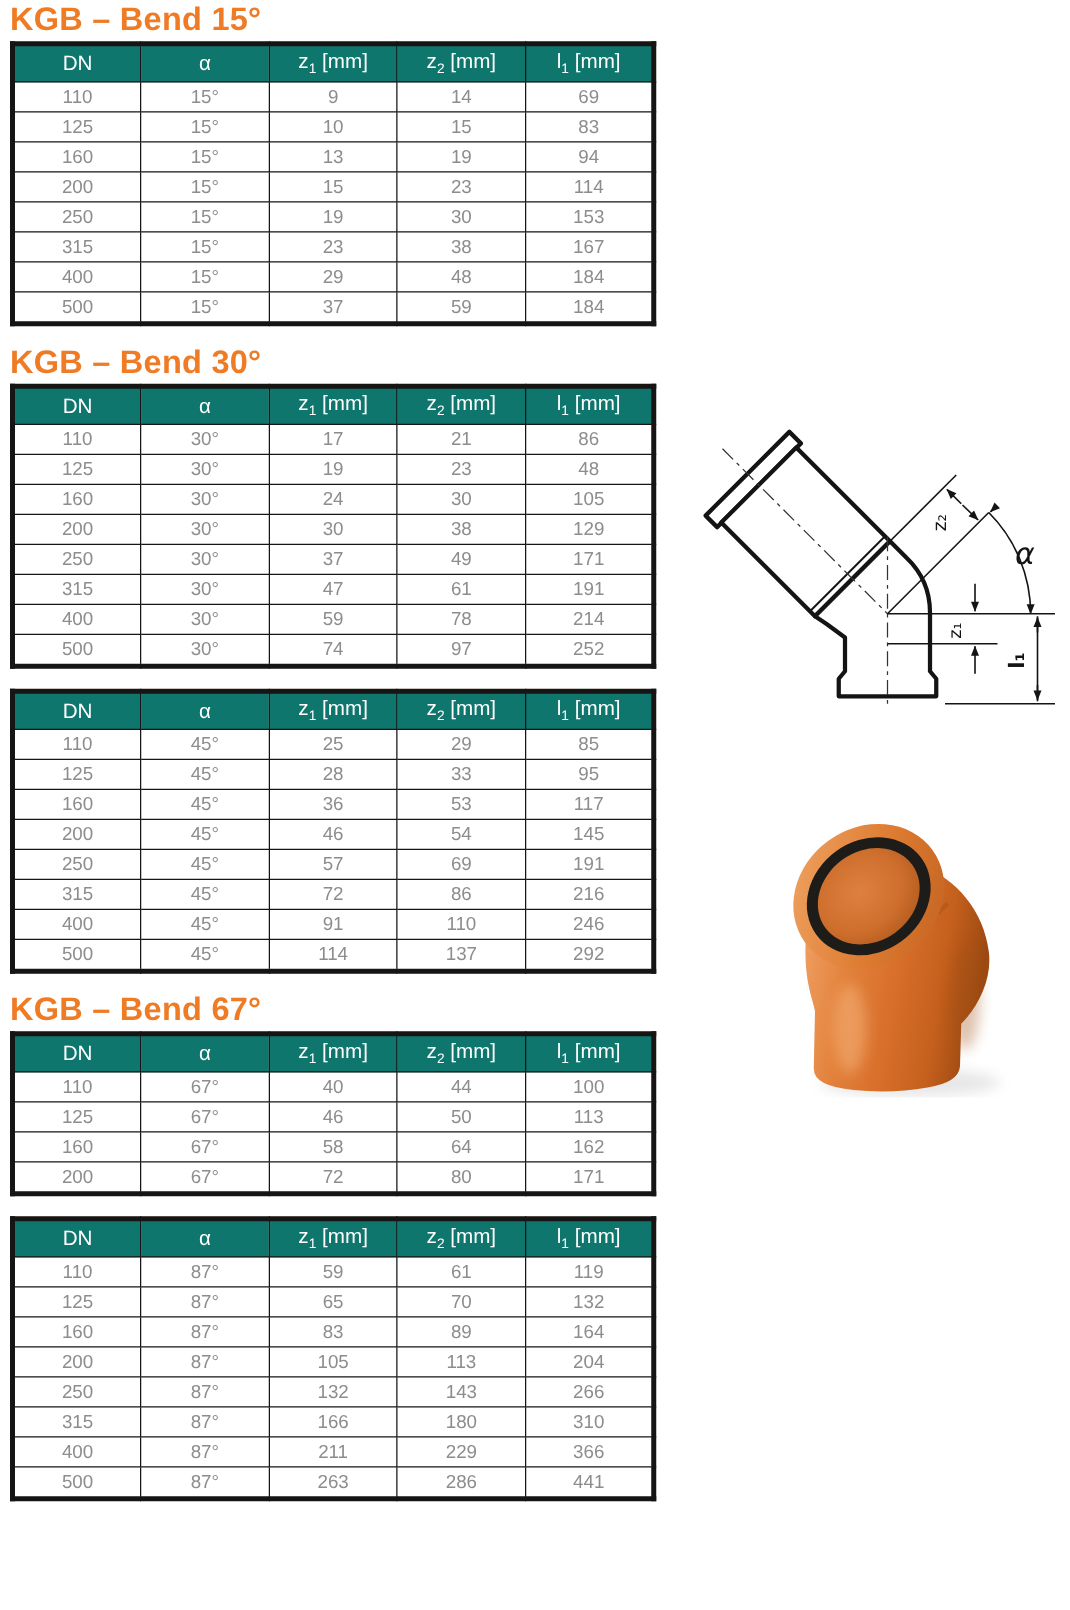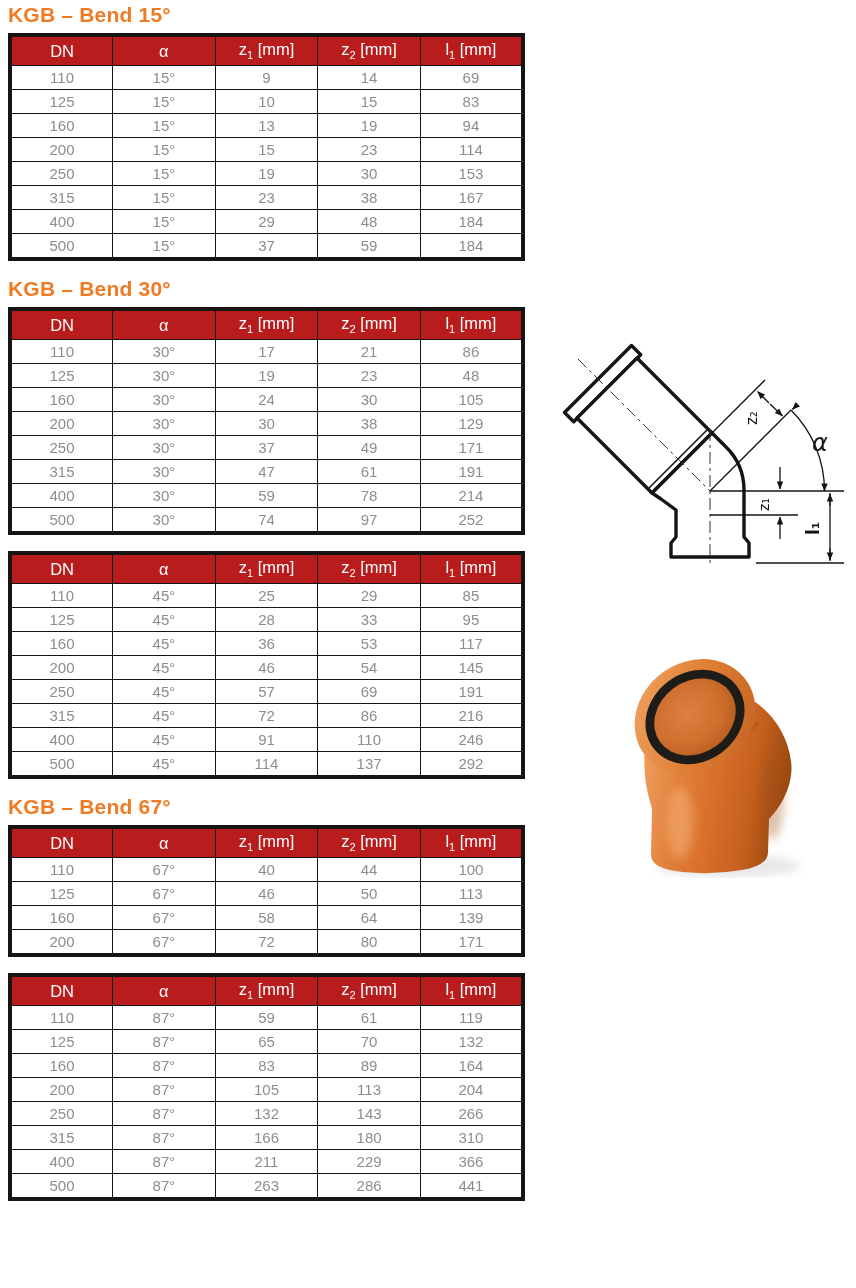"KGB – Bend 15°" .section h2 { font-size: 21px -> 26px }
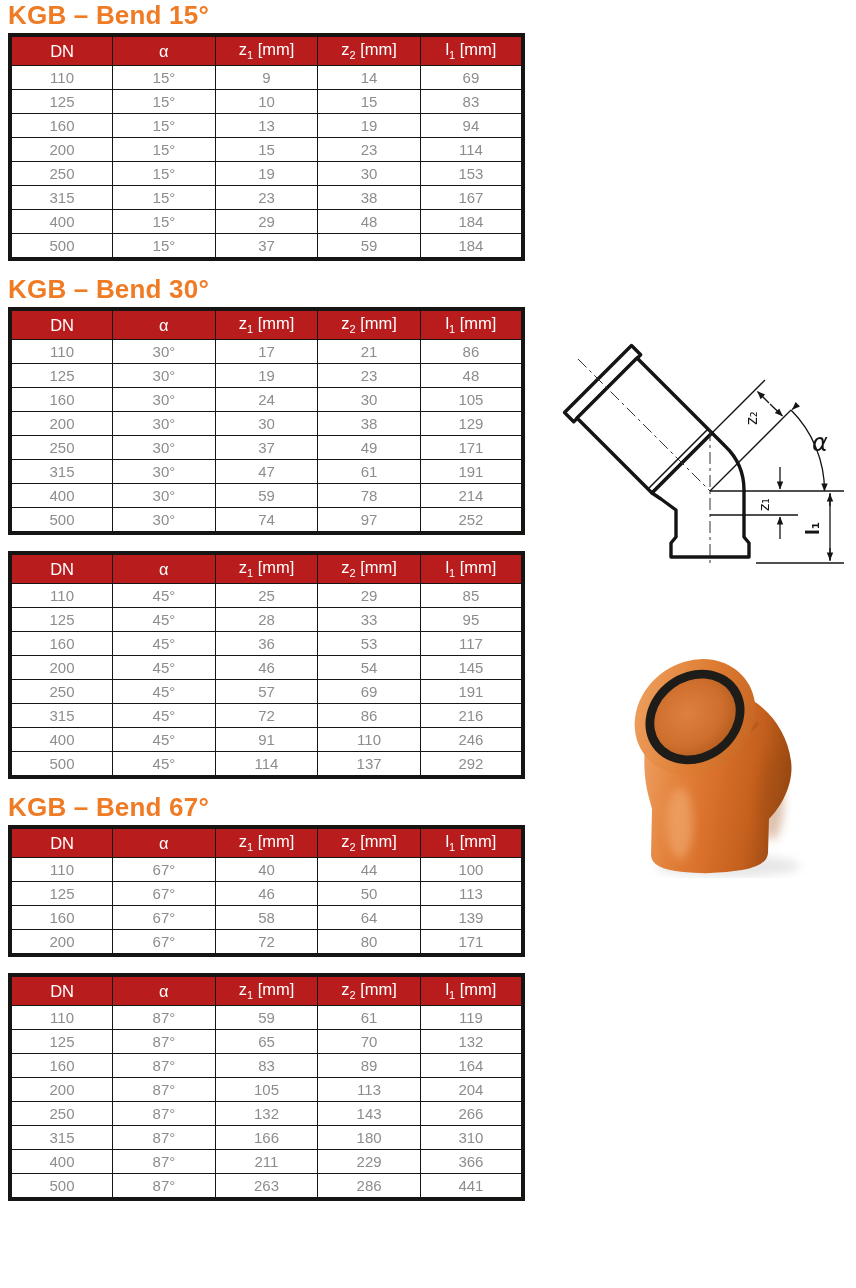"DN" th { background: #b91c1c -> #0f766e }
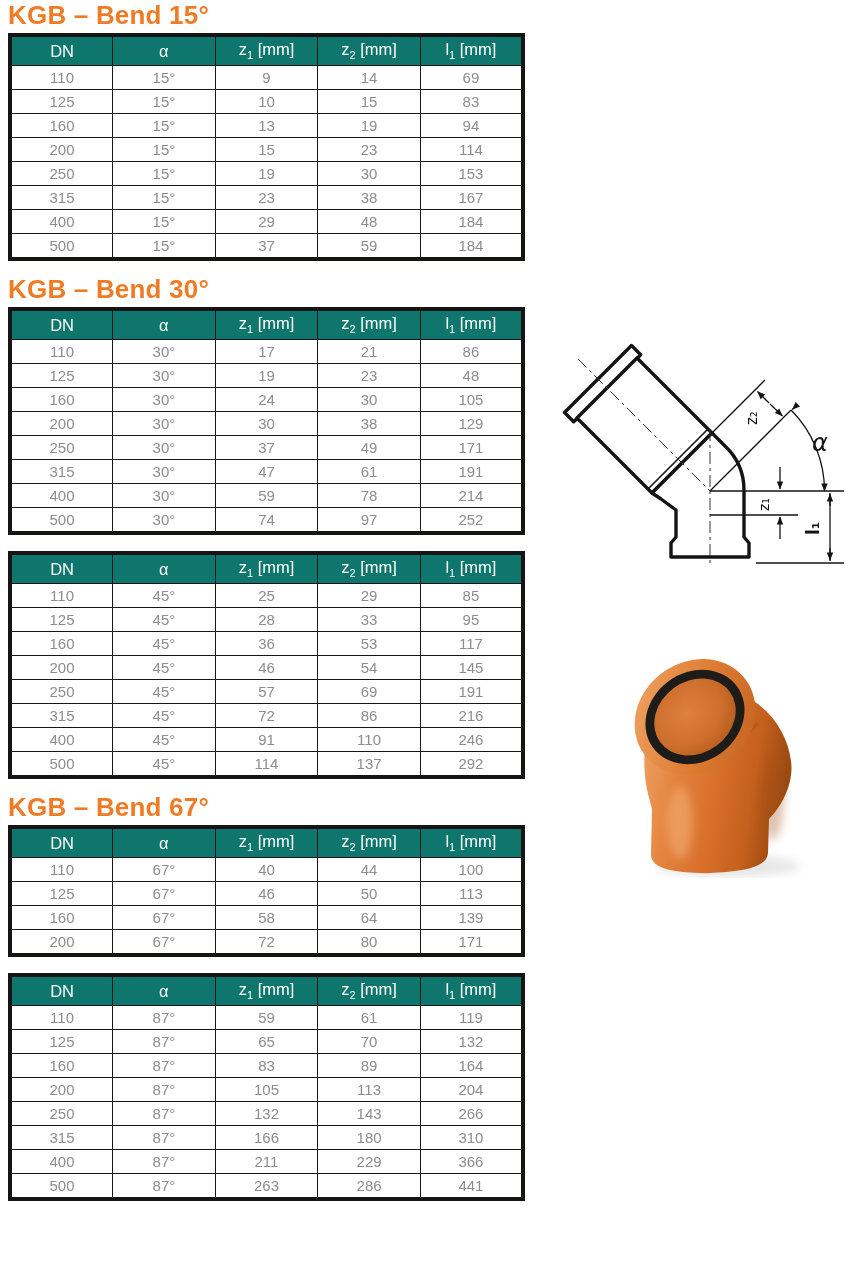"139" td { text: 139 -> 162 }
